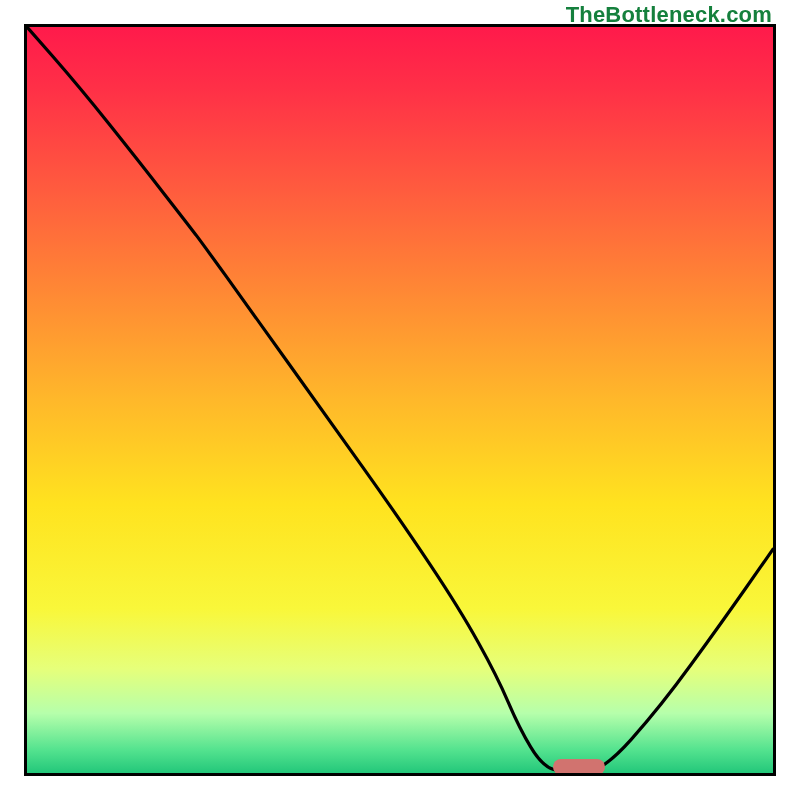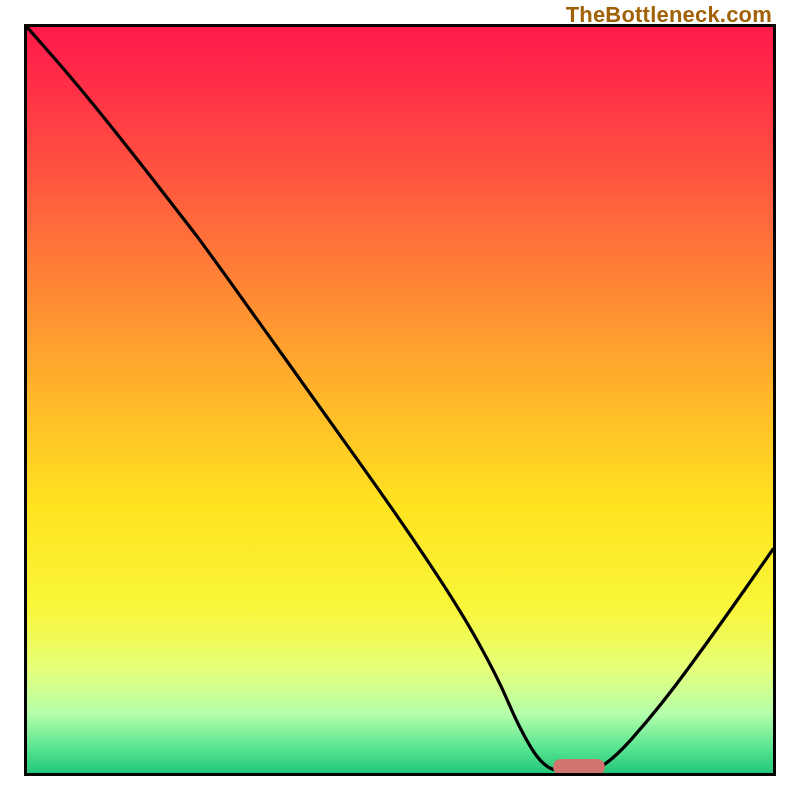"TheBottleneck.com" .watermark { color: #a16207 -> #15803d }
